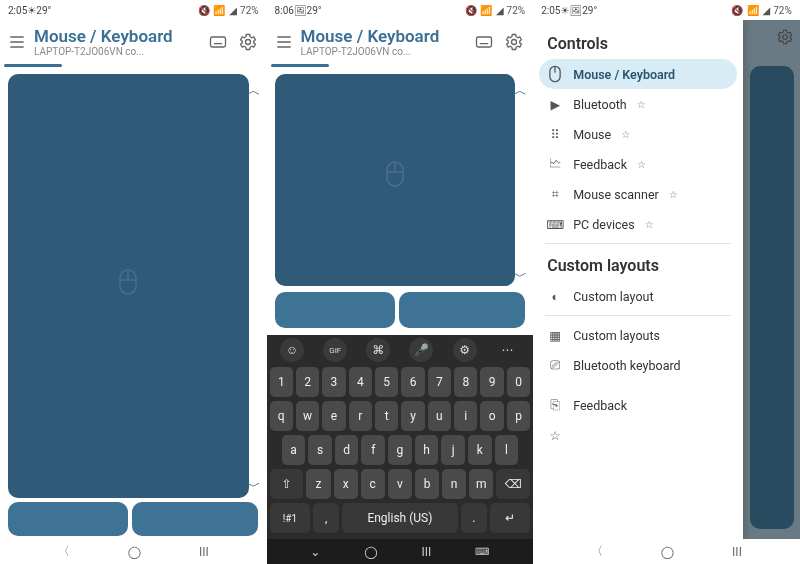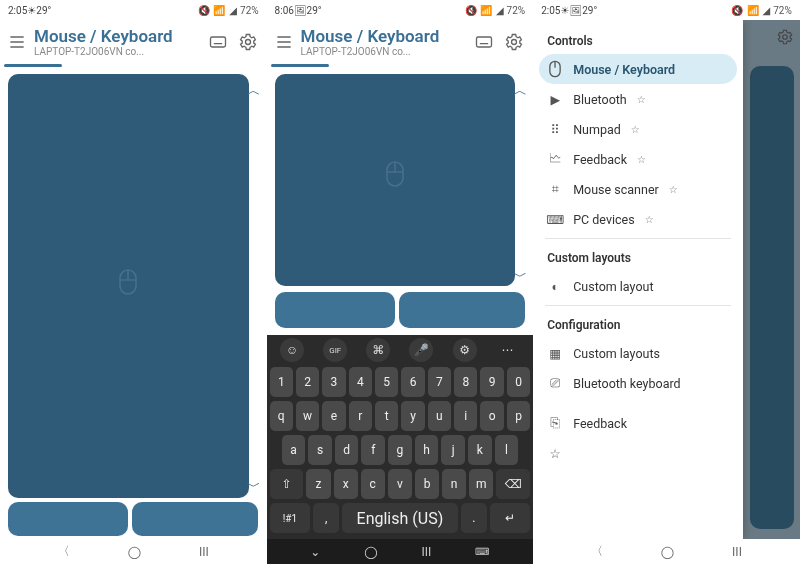"Controls" .drawer .section-title { font-size: 12px -> 16px }
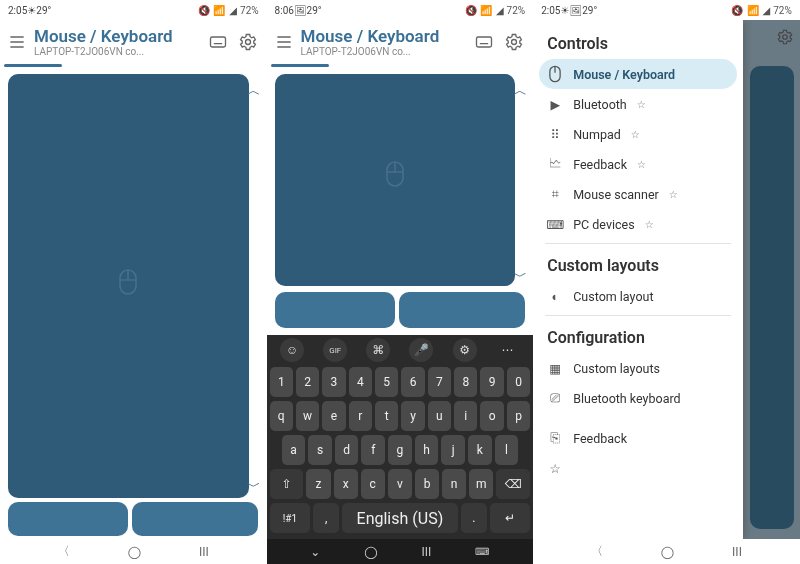"Numpad" span { text: Numpad -> Mouse }
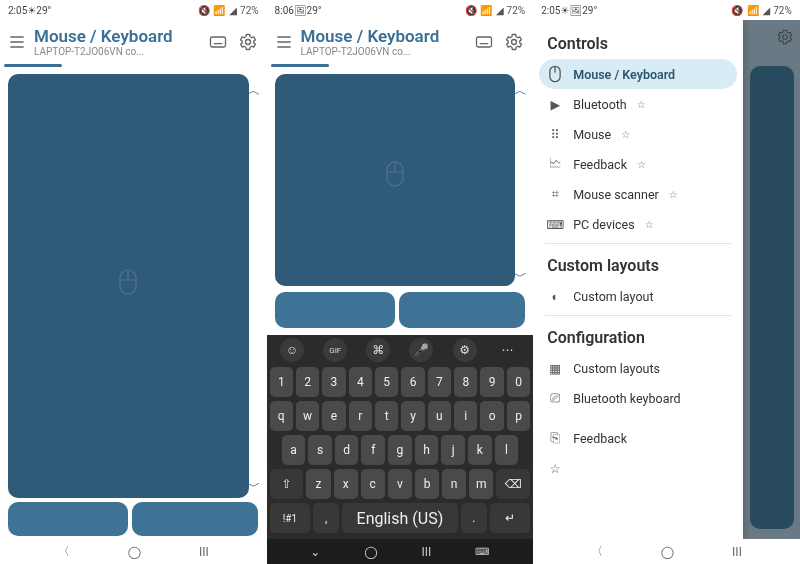"Configuration" div.section-title { html: <div>Configuration</div> -> none }
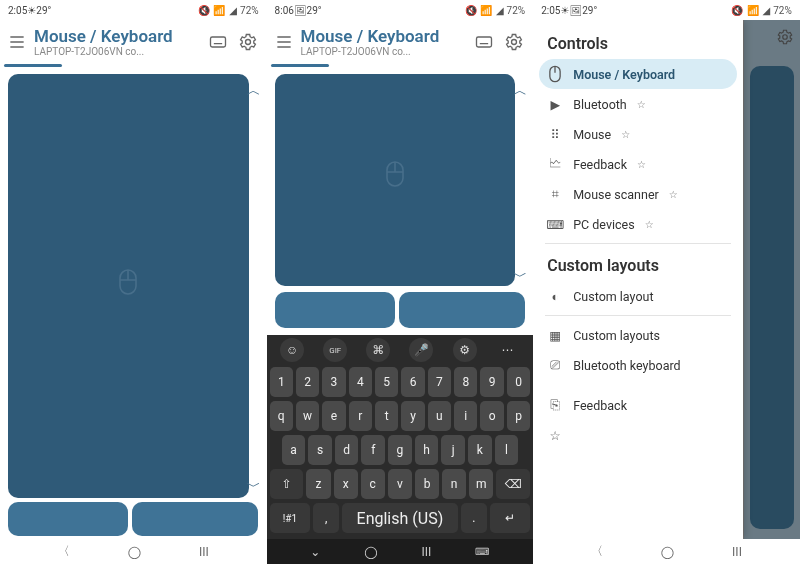"English (US)" .key.space { font-size: 16px -> 12px }
